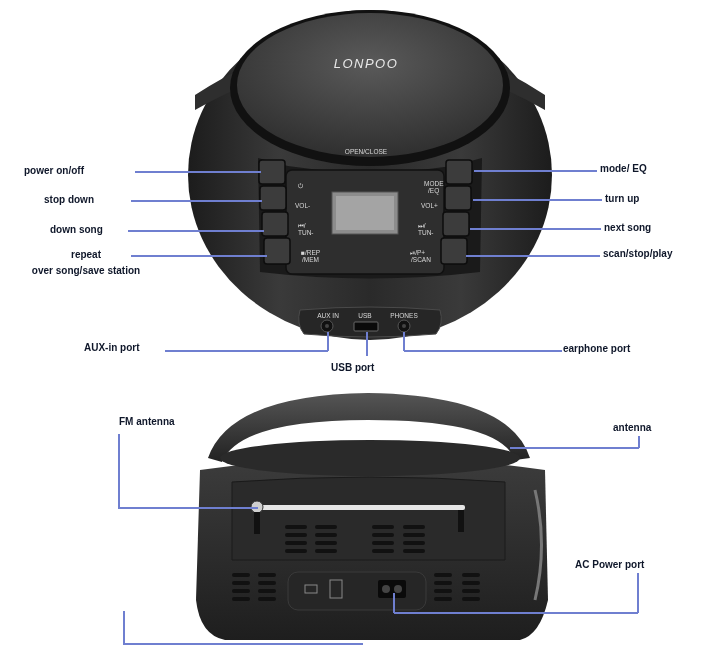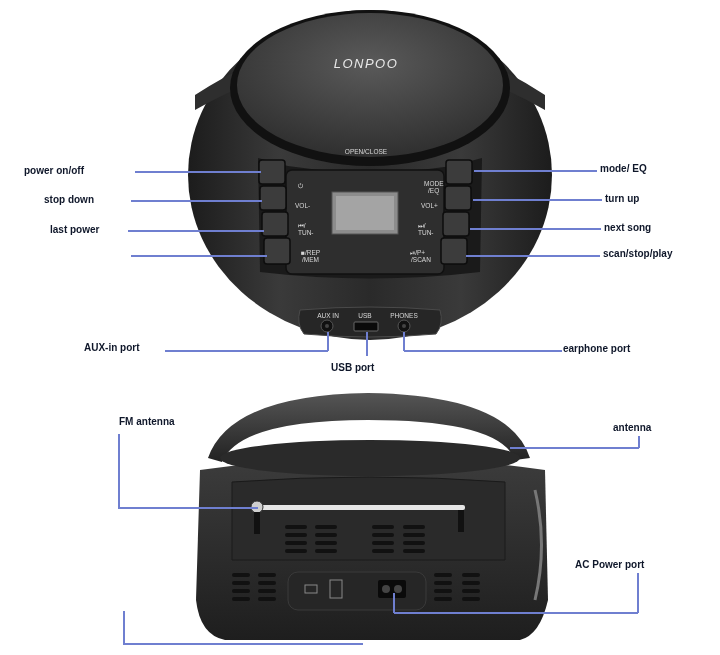"last power" div.lbl { text: last power -> down song }
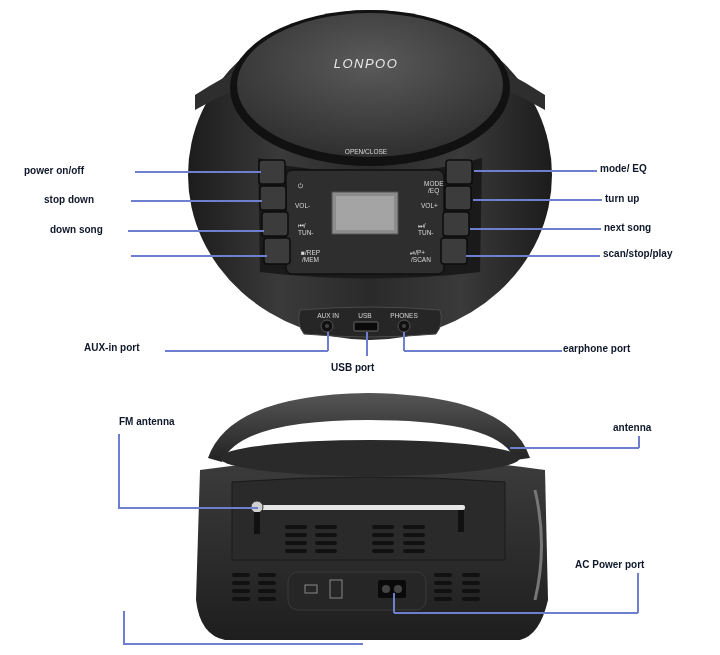"repeat" div.lbl { html: none -> <div>repeat</div> }
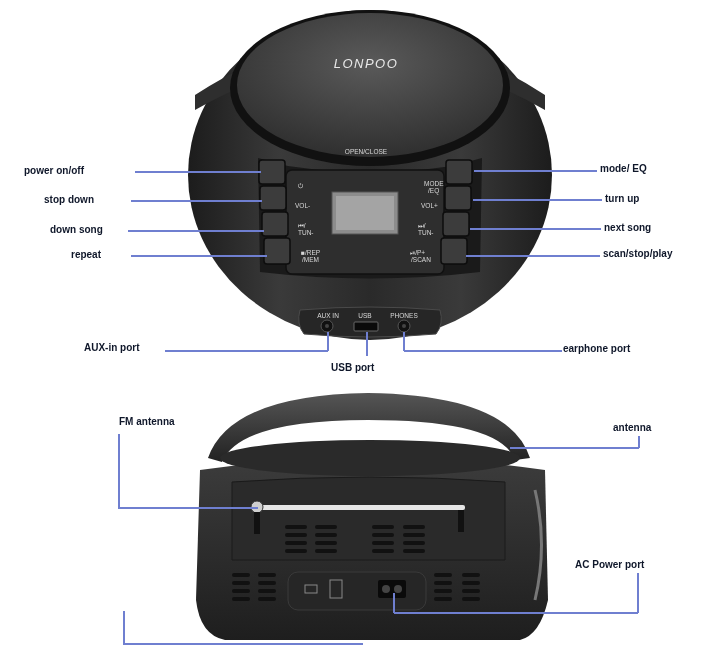"over song/save station" div.lbl { html: none -> <div>over song/save station</div> }
